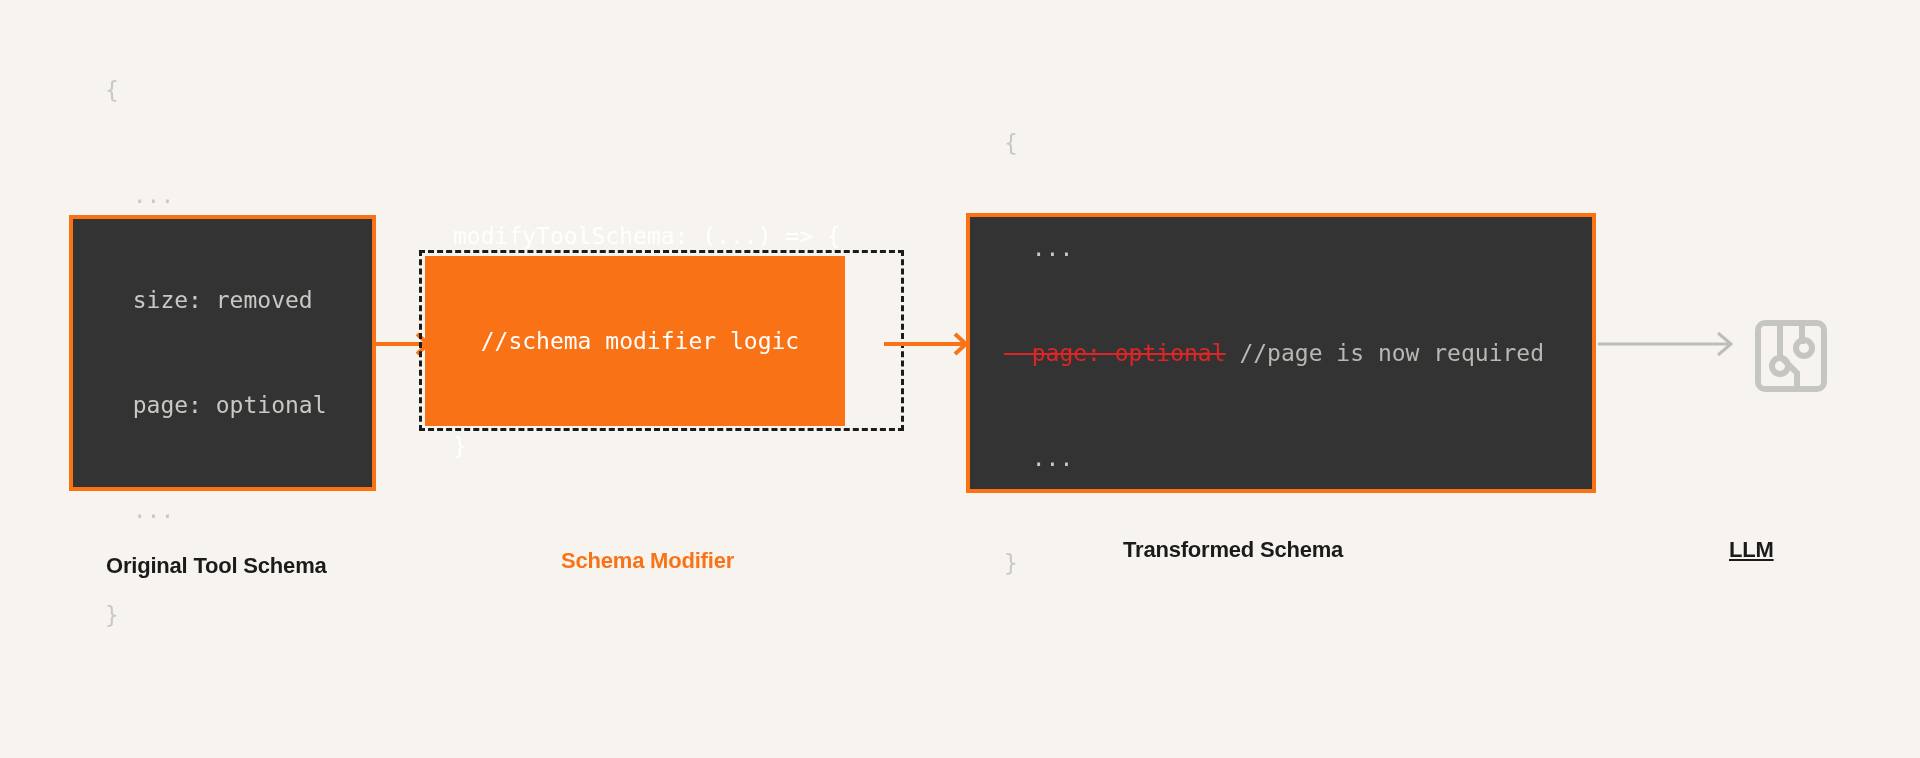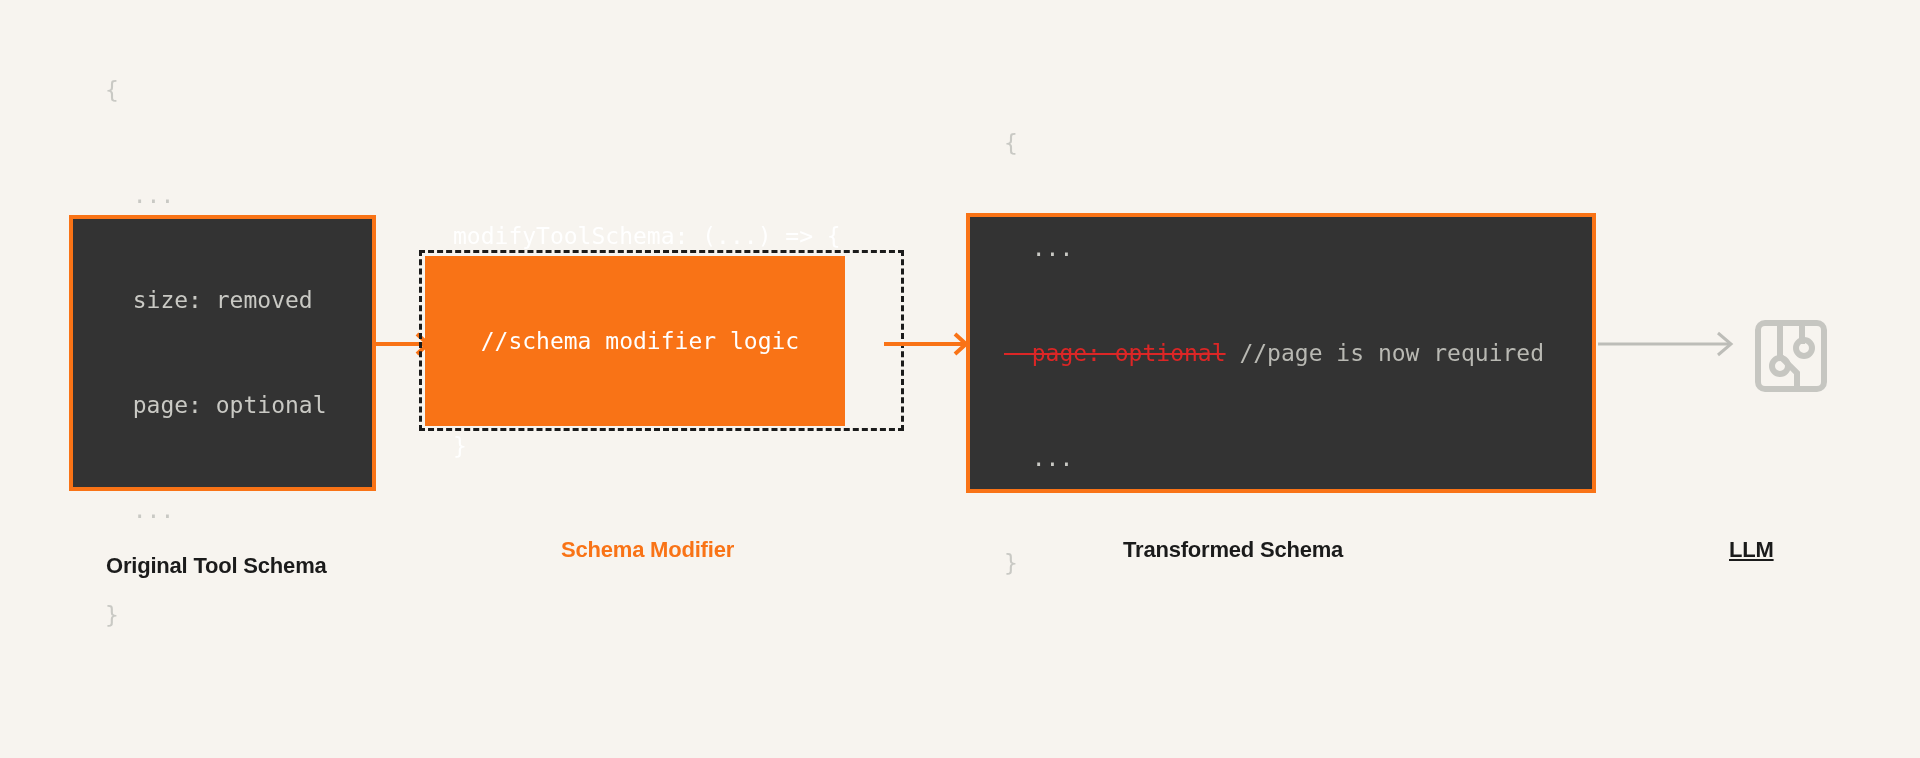"Schema Modifier" #caption-modifier { top: 537px -> 548px }
